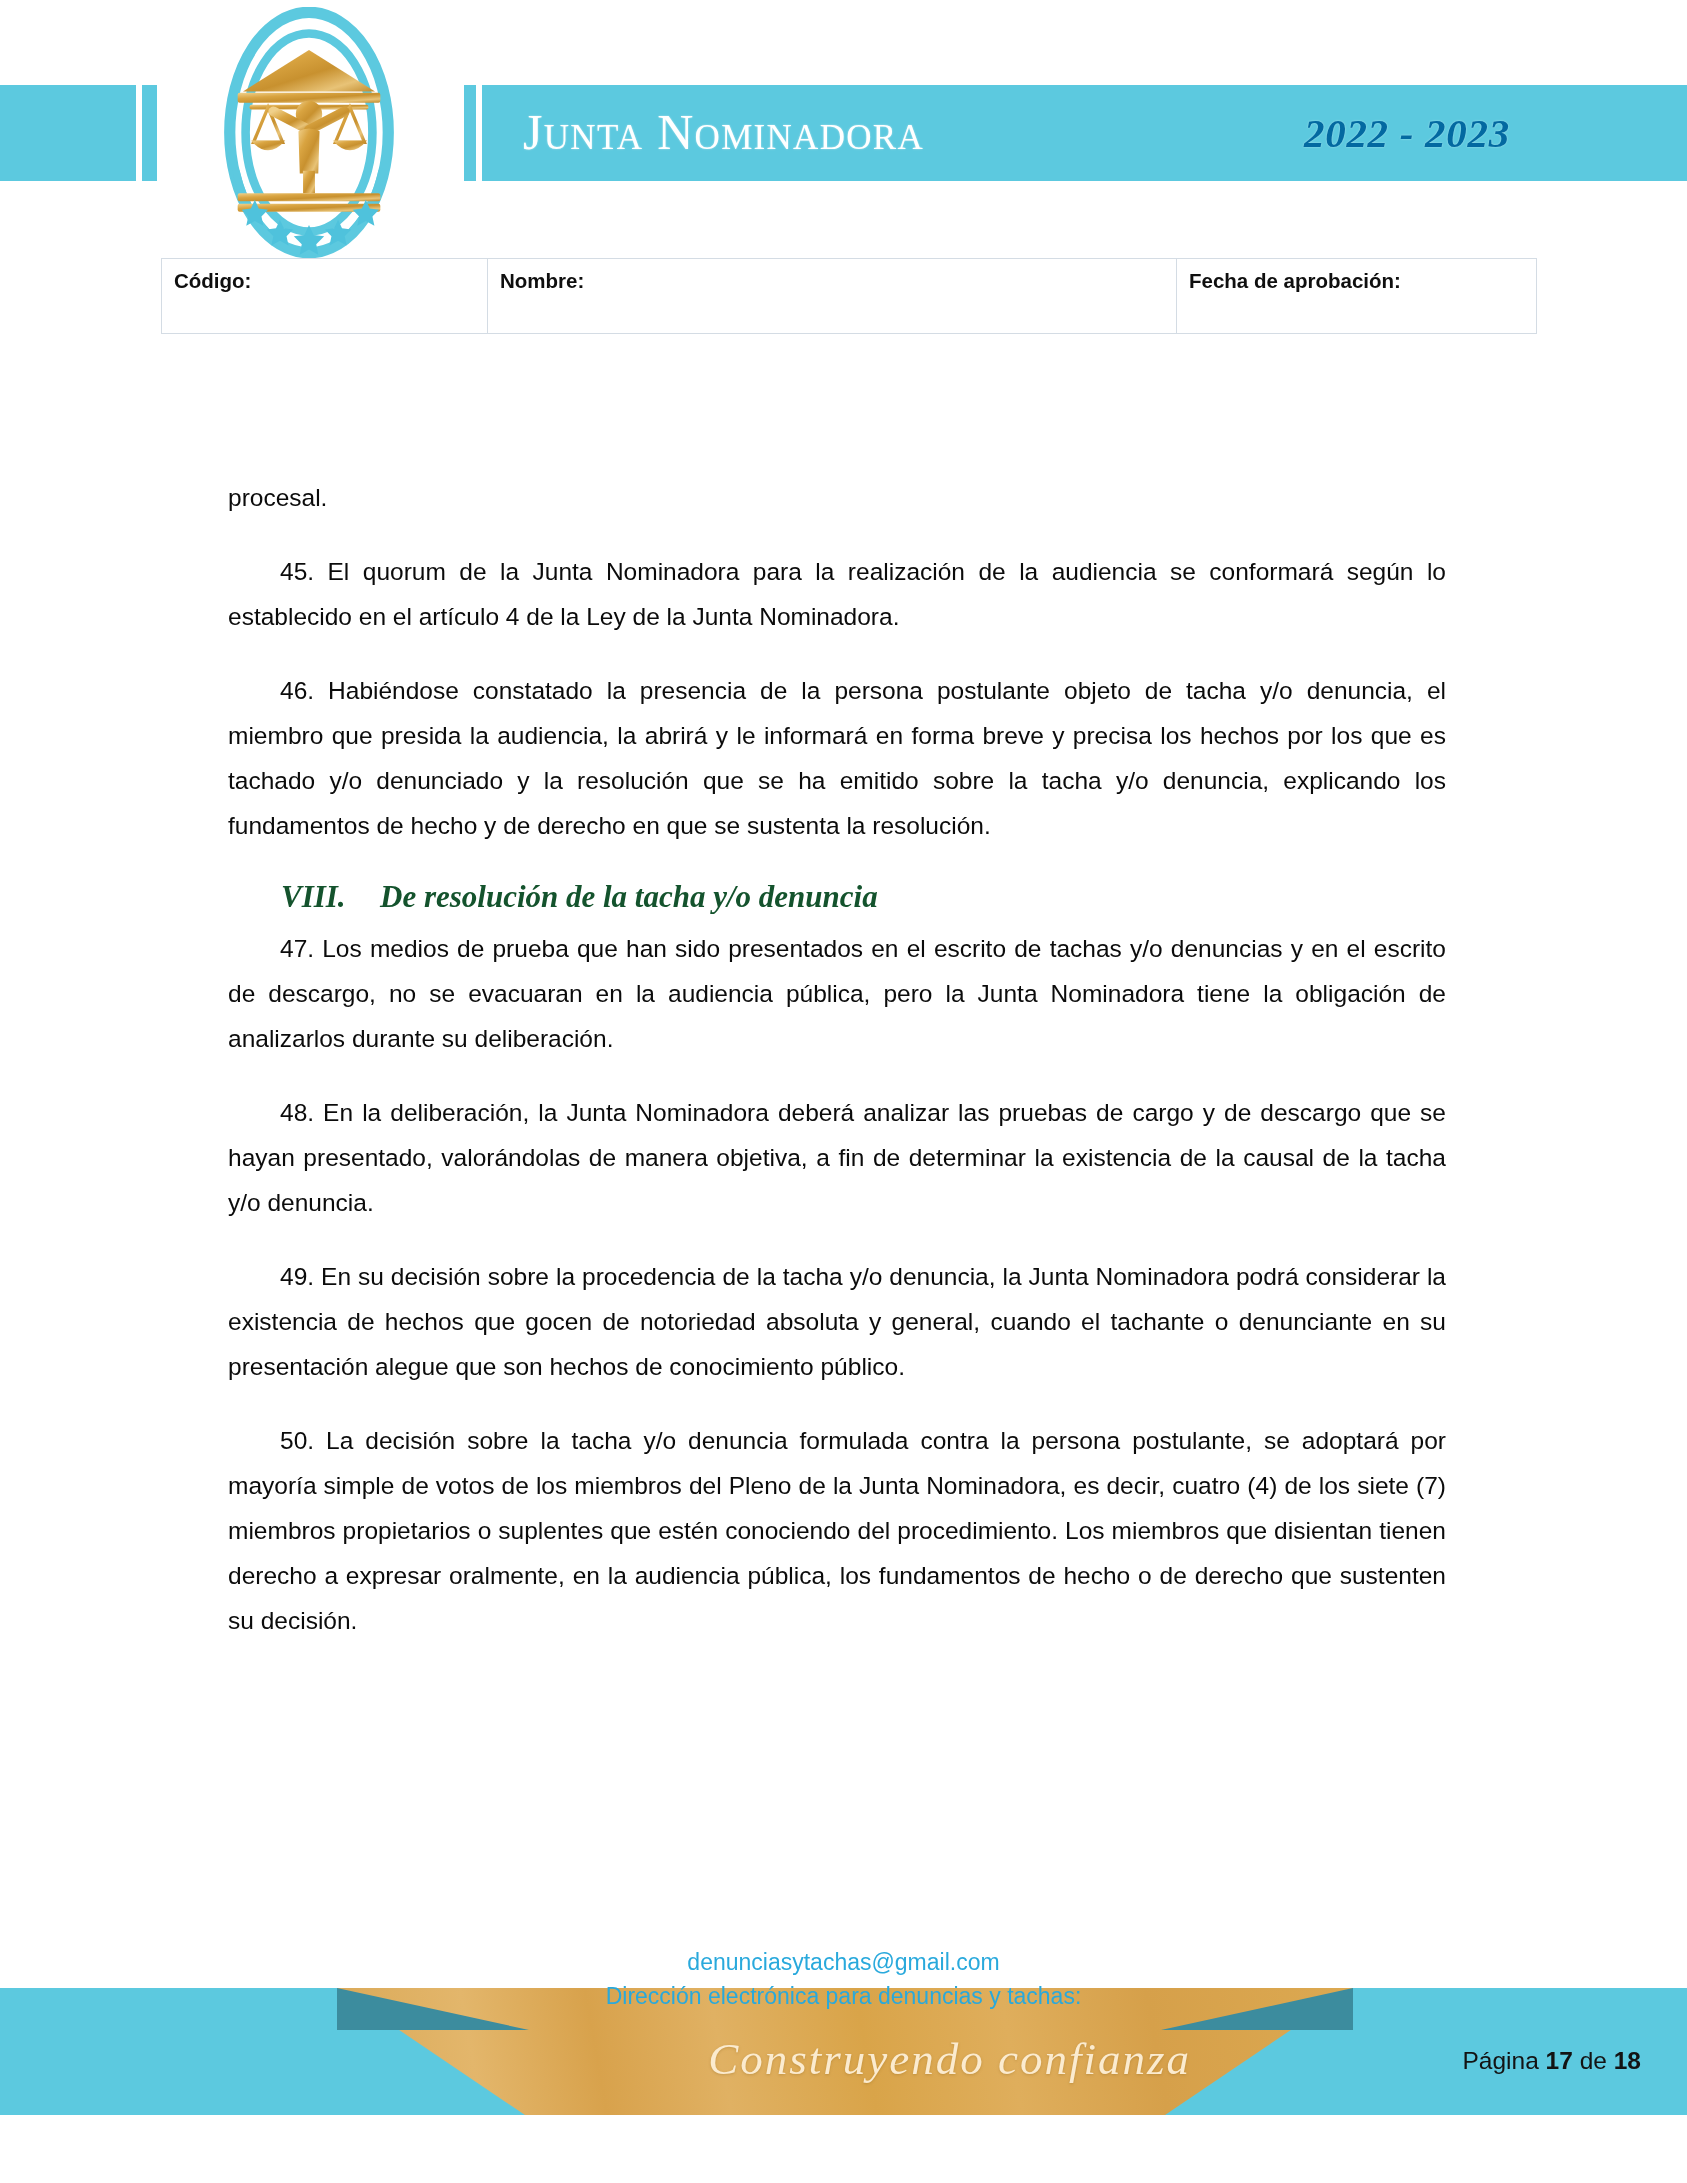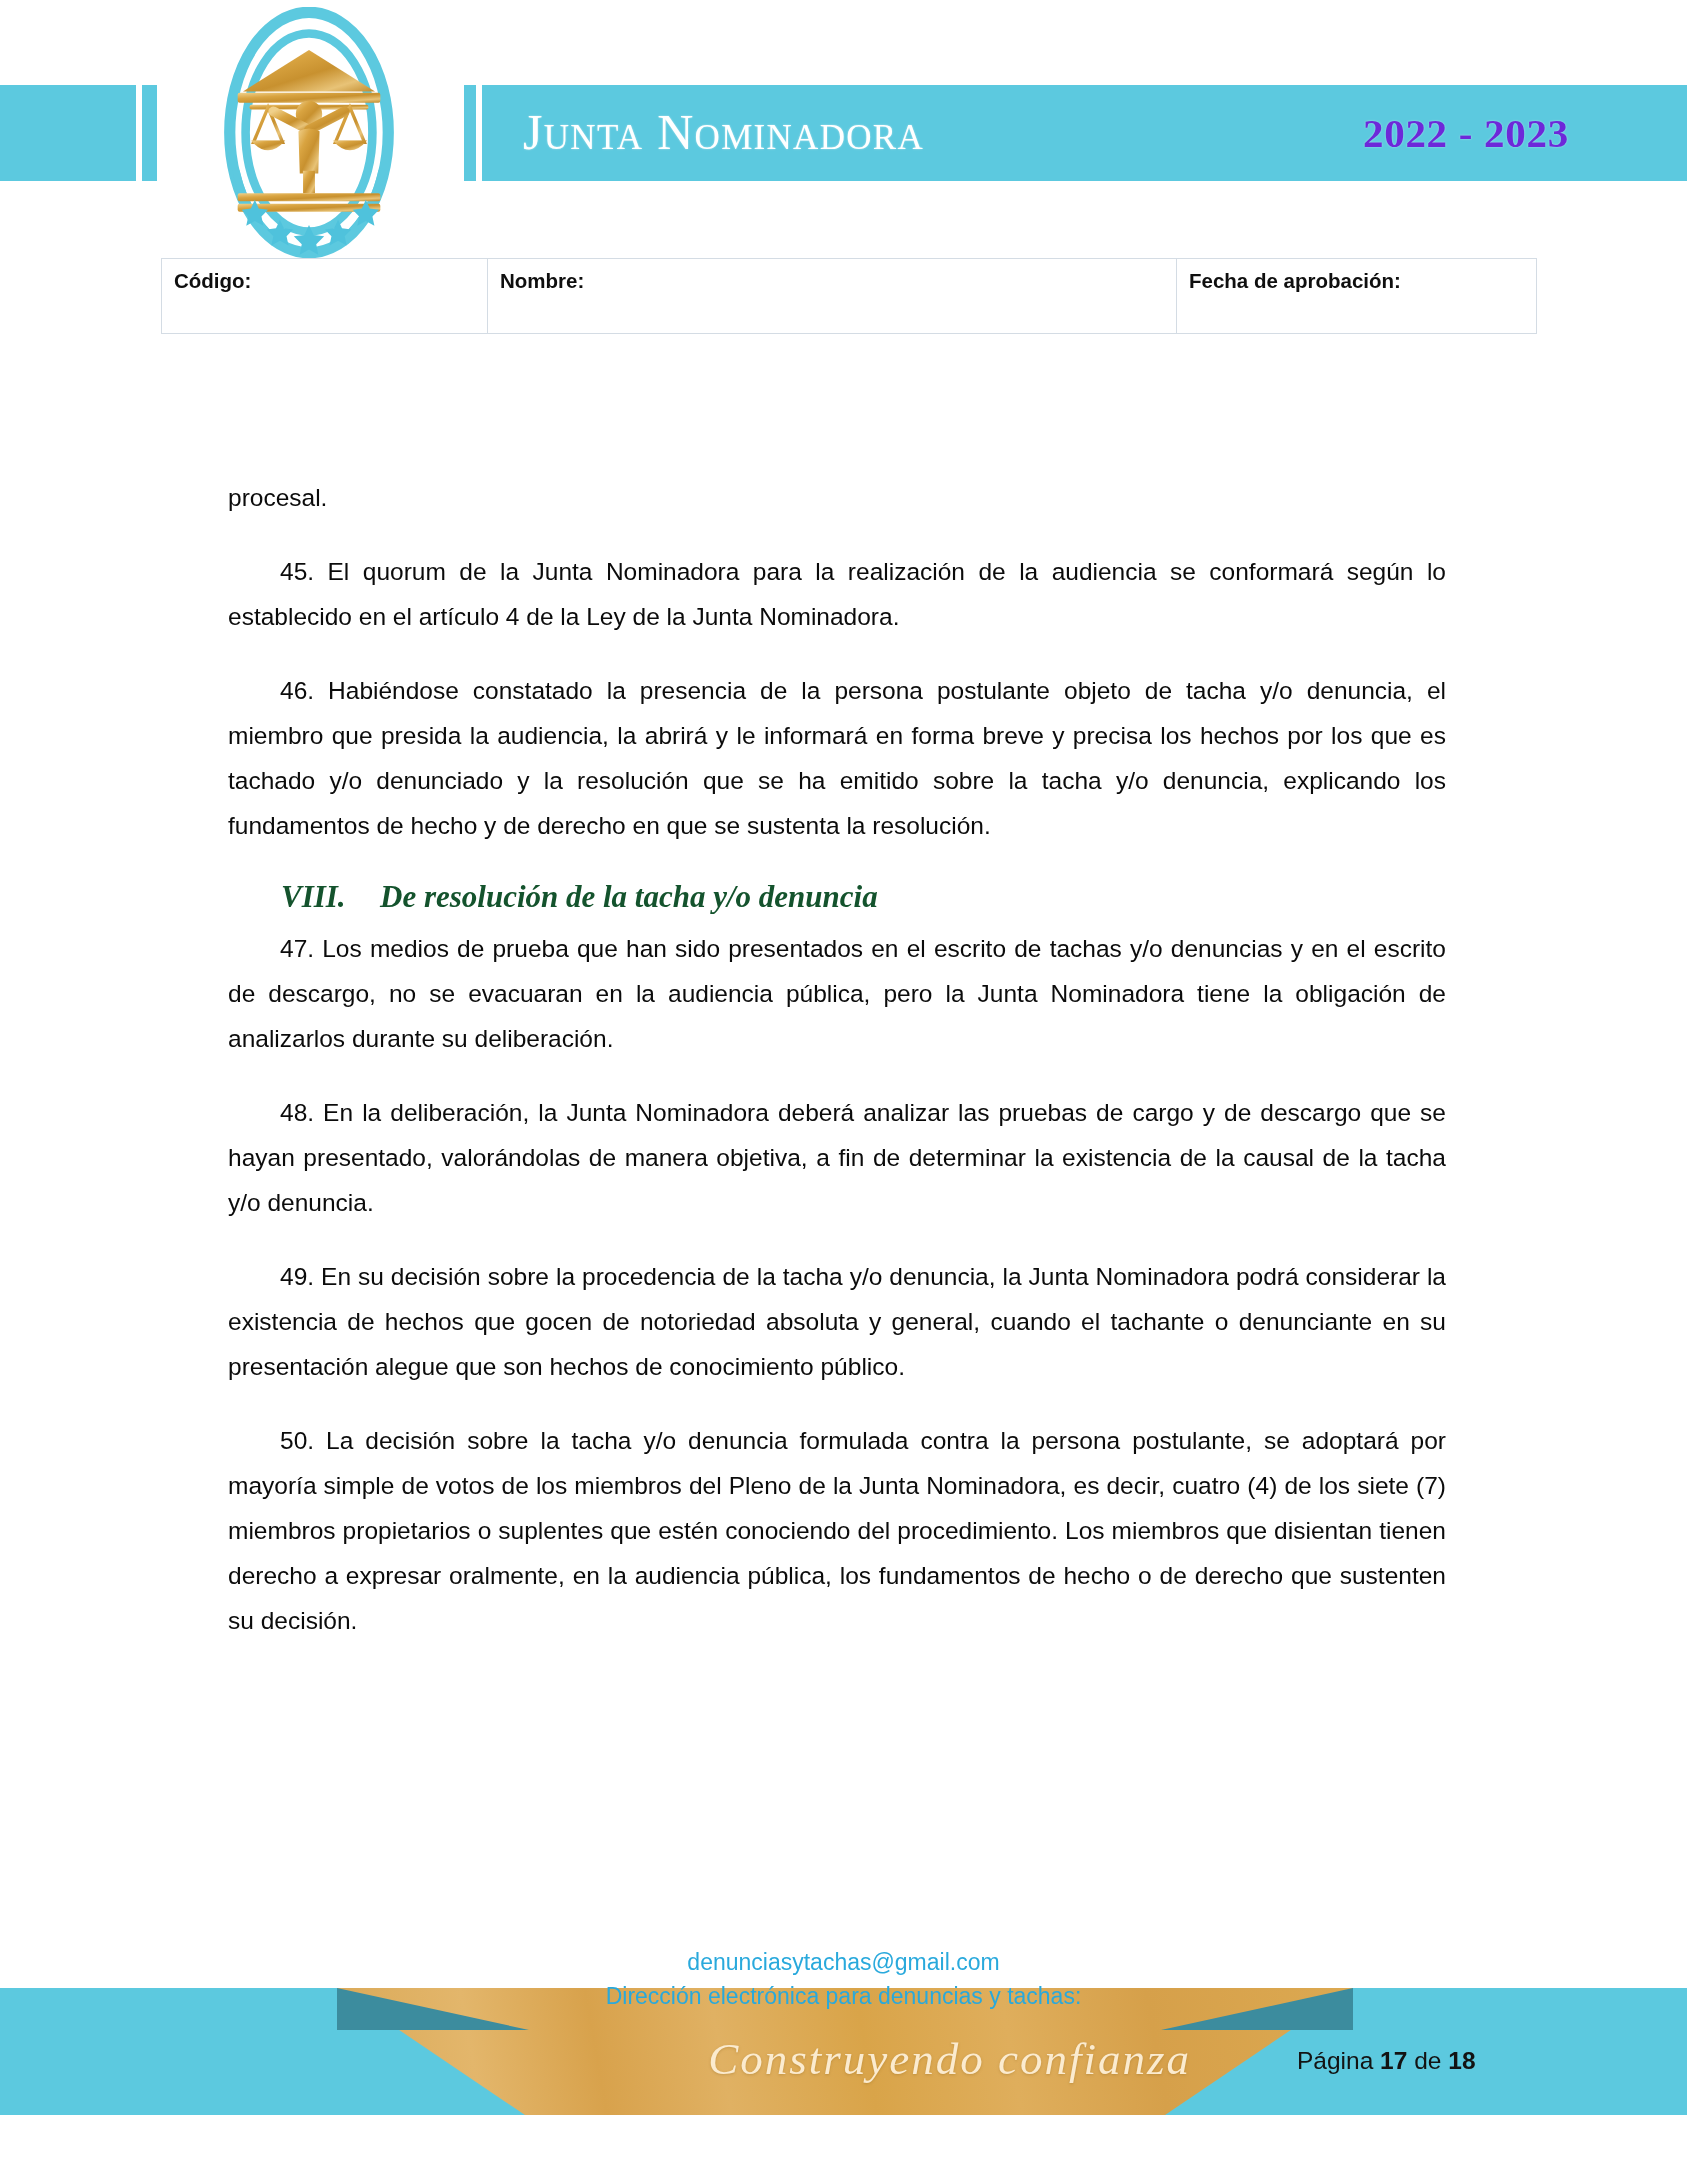"2022 - 2023" .hdr-years { color: #6d28d9 -> #0369a1; font-style: none -> italic; left: 1363px -> 1304px }
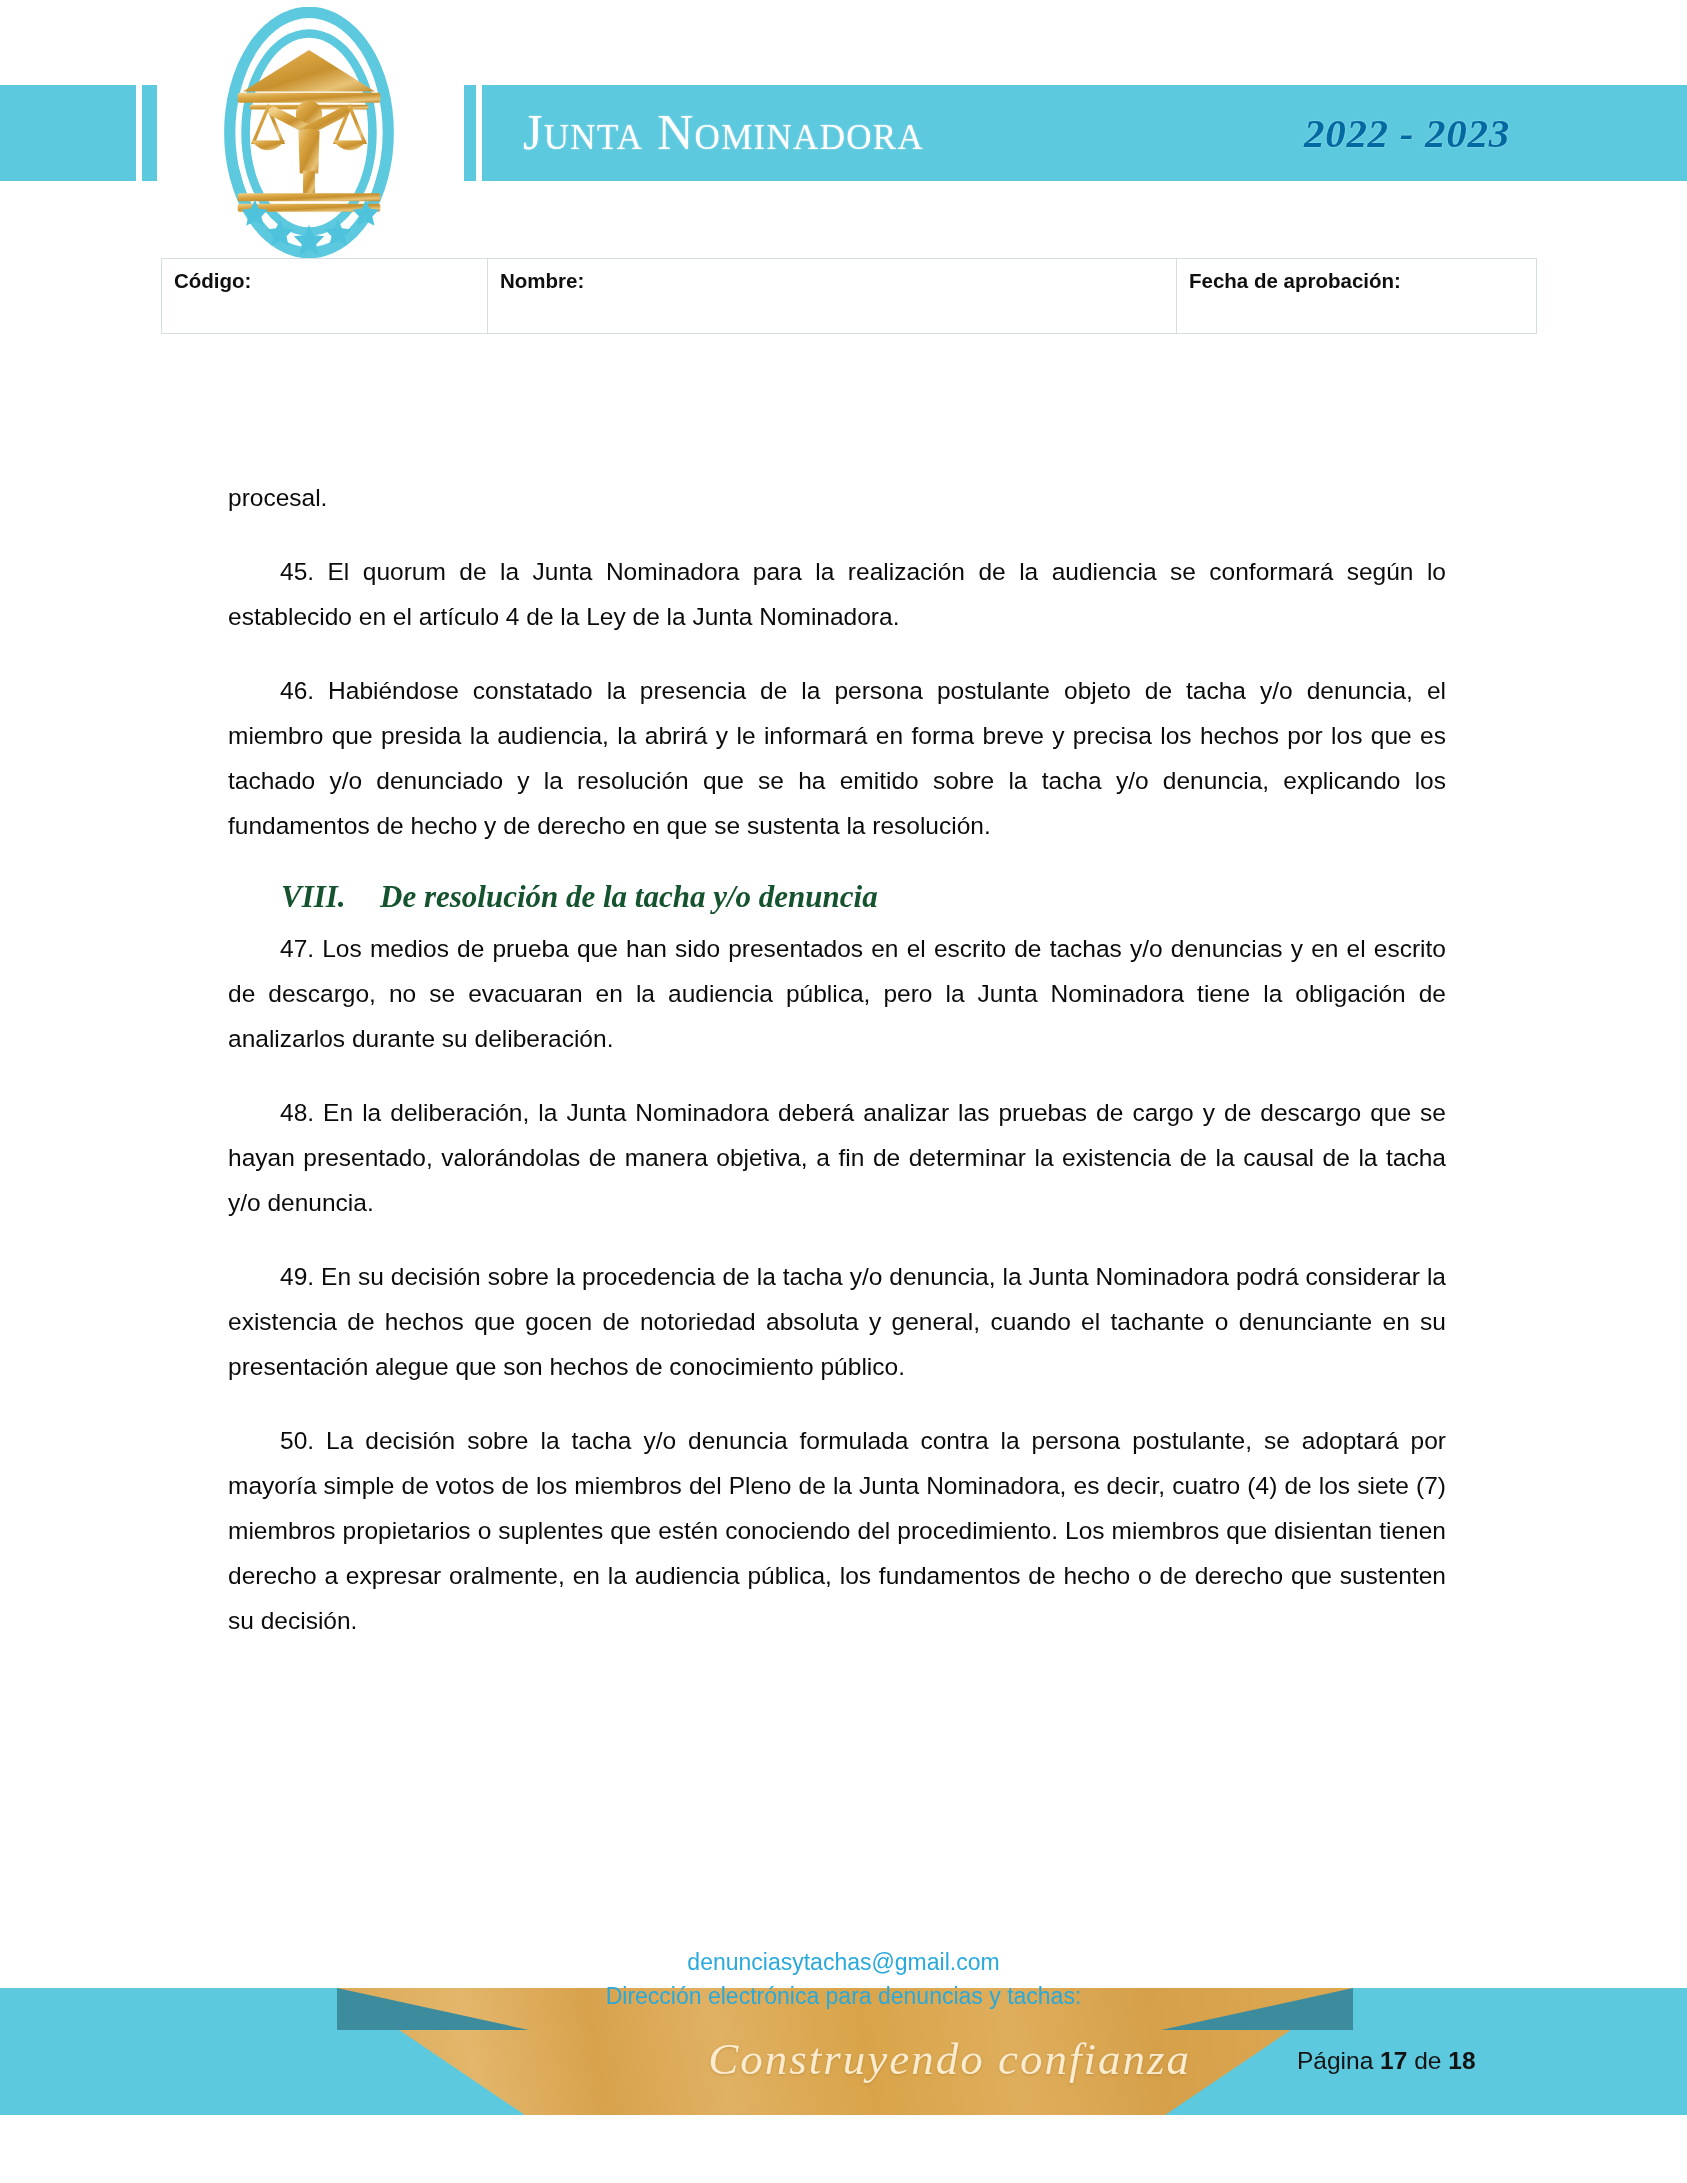"Página 17 de 18" .ftr-page { text-align: left -> right }
